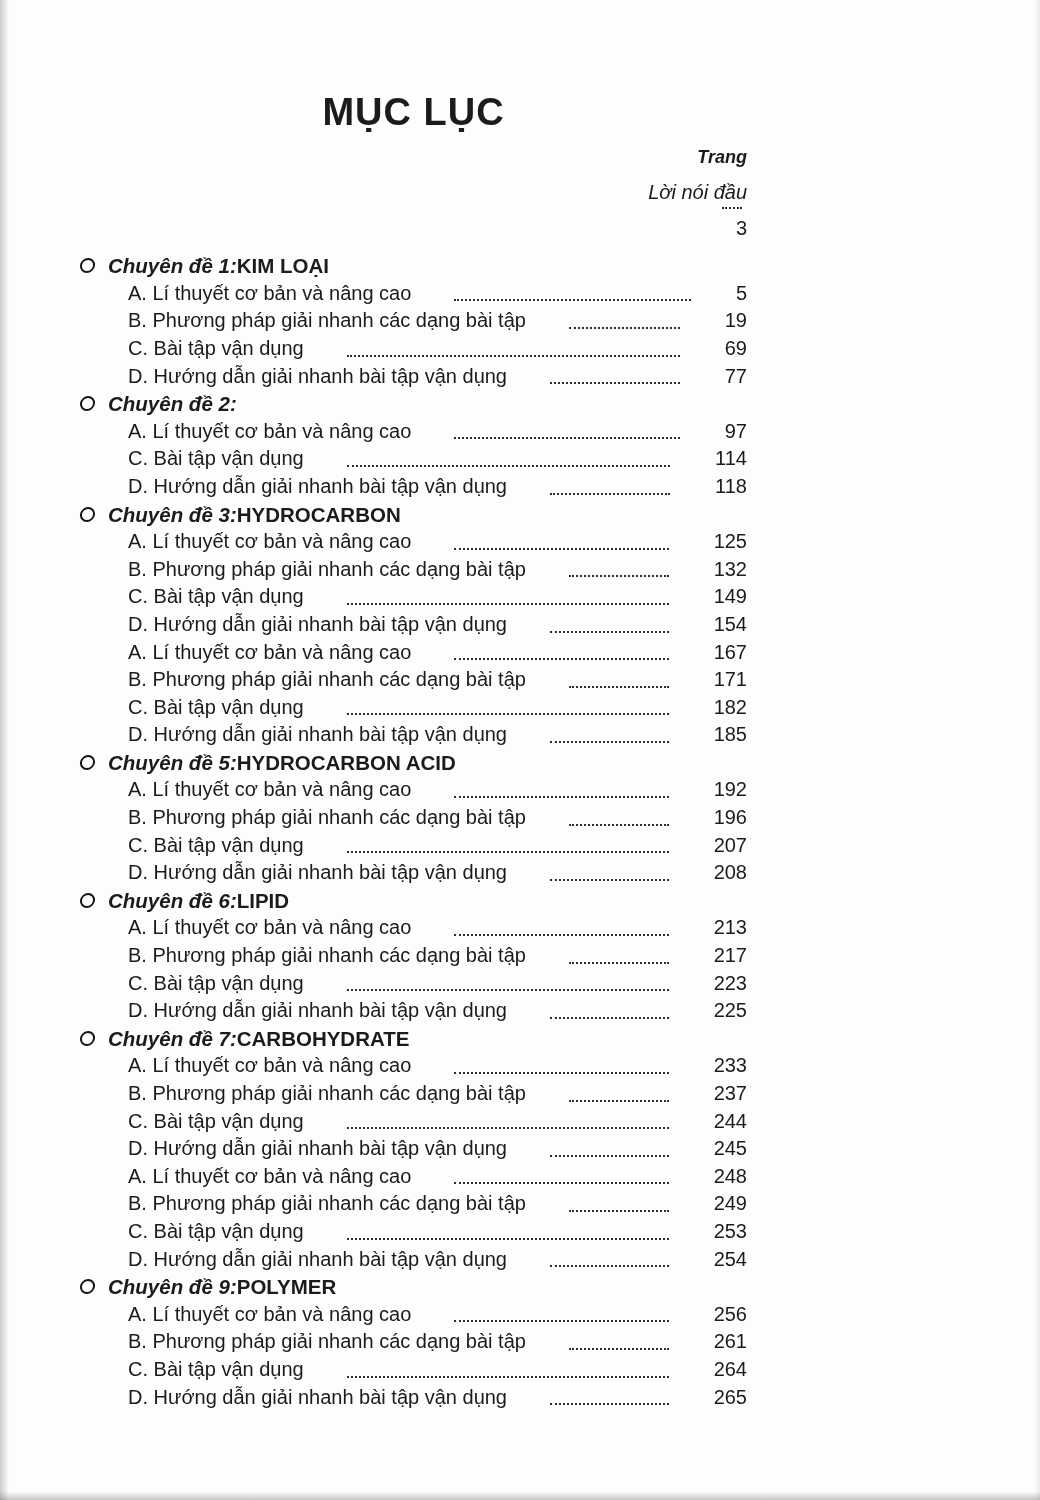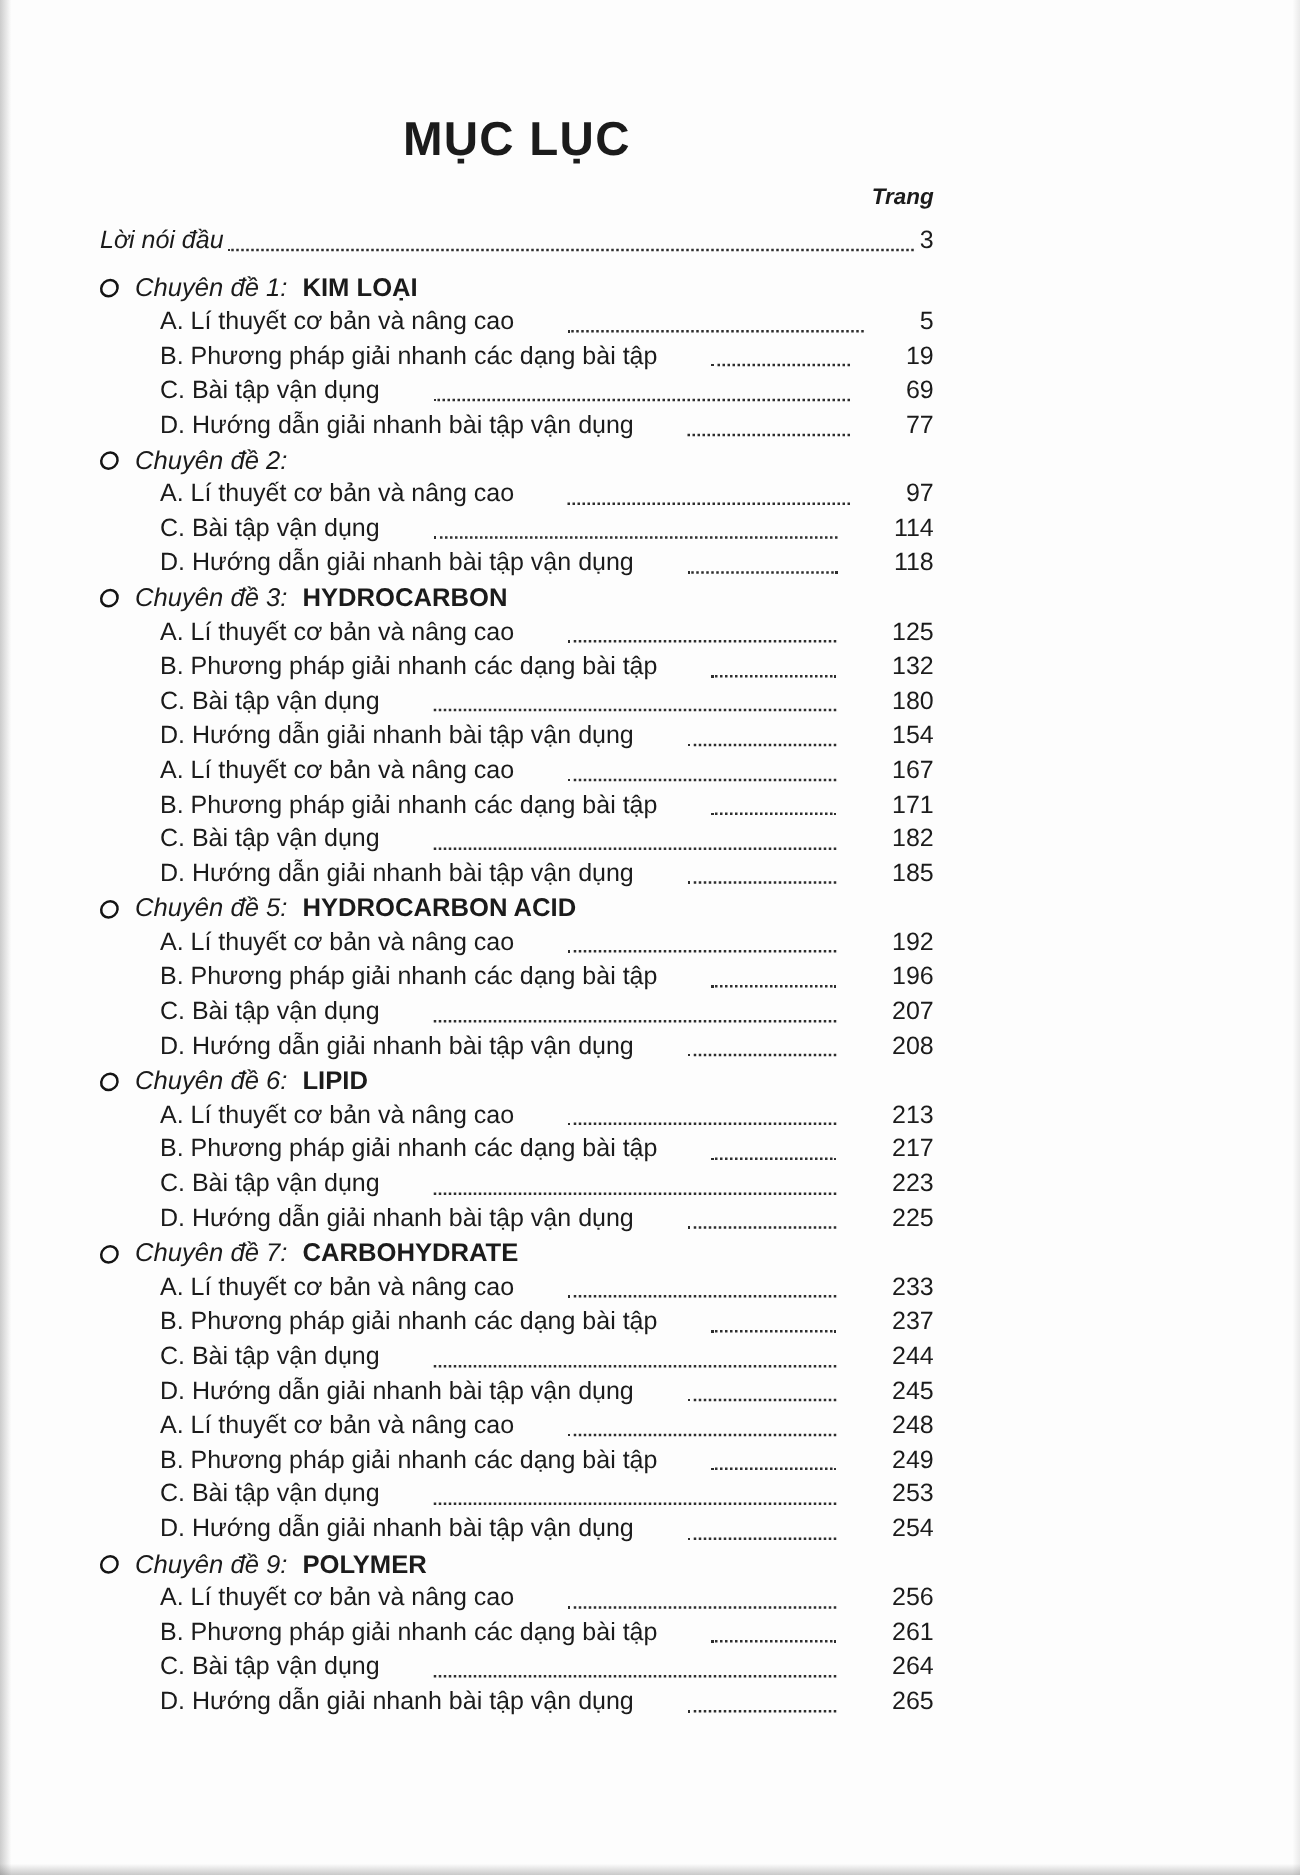"Lời nói đầu" .intro-row { flex-direction: none -> column }
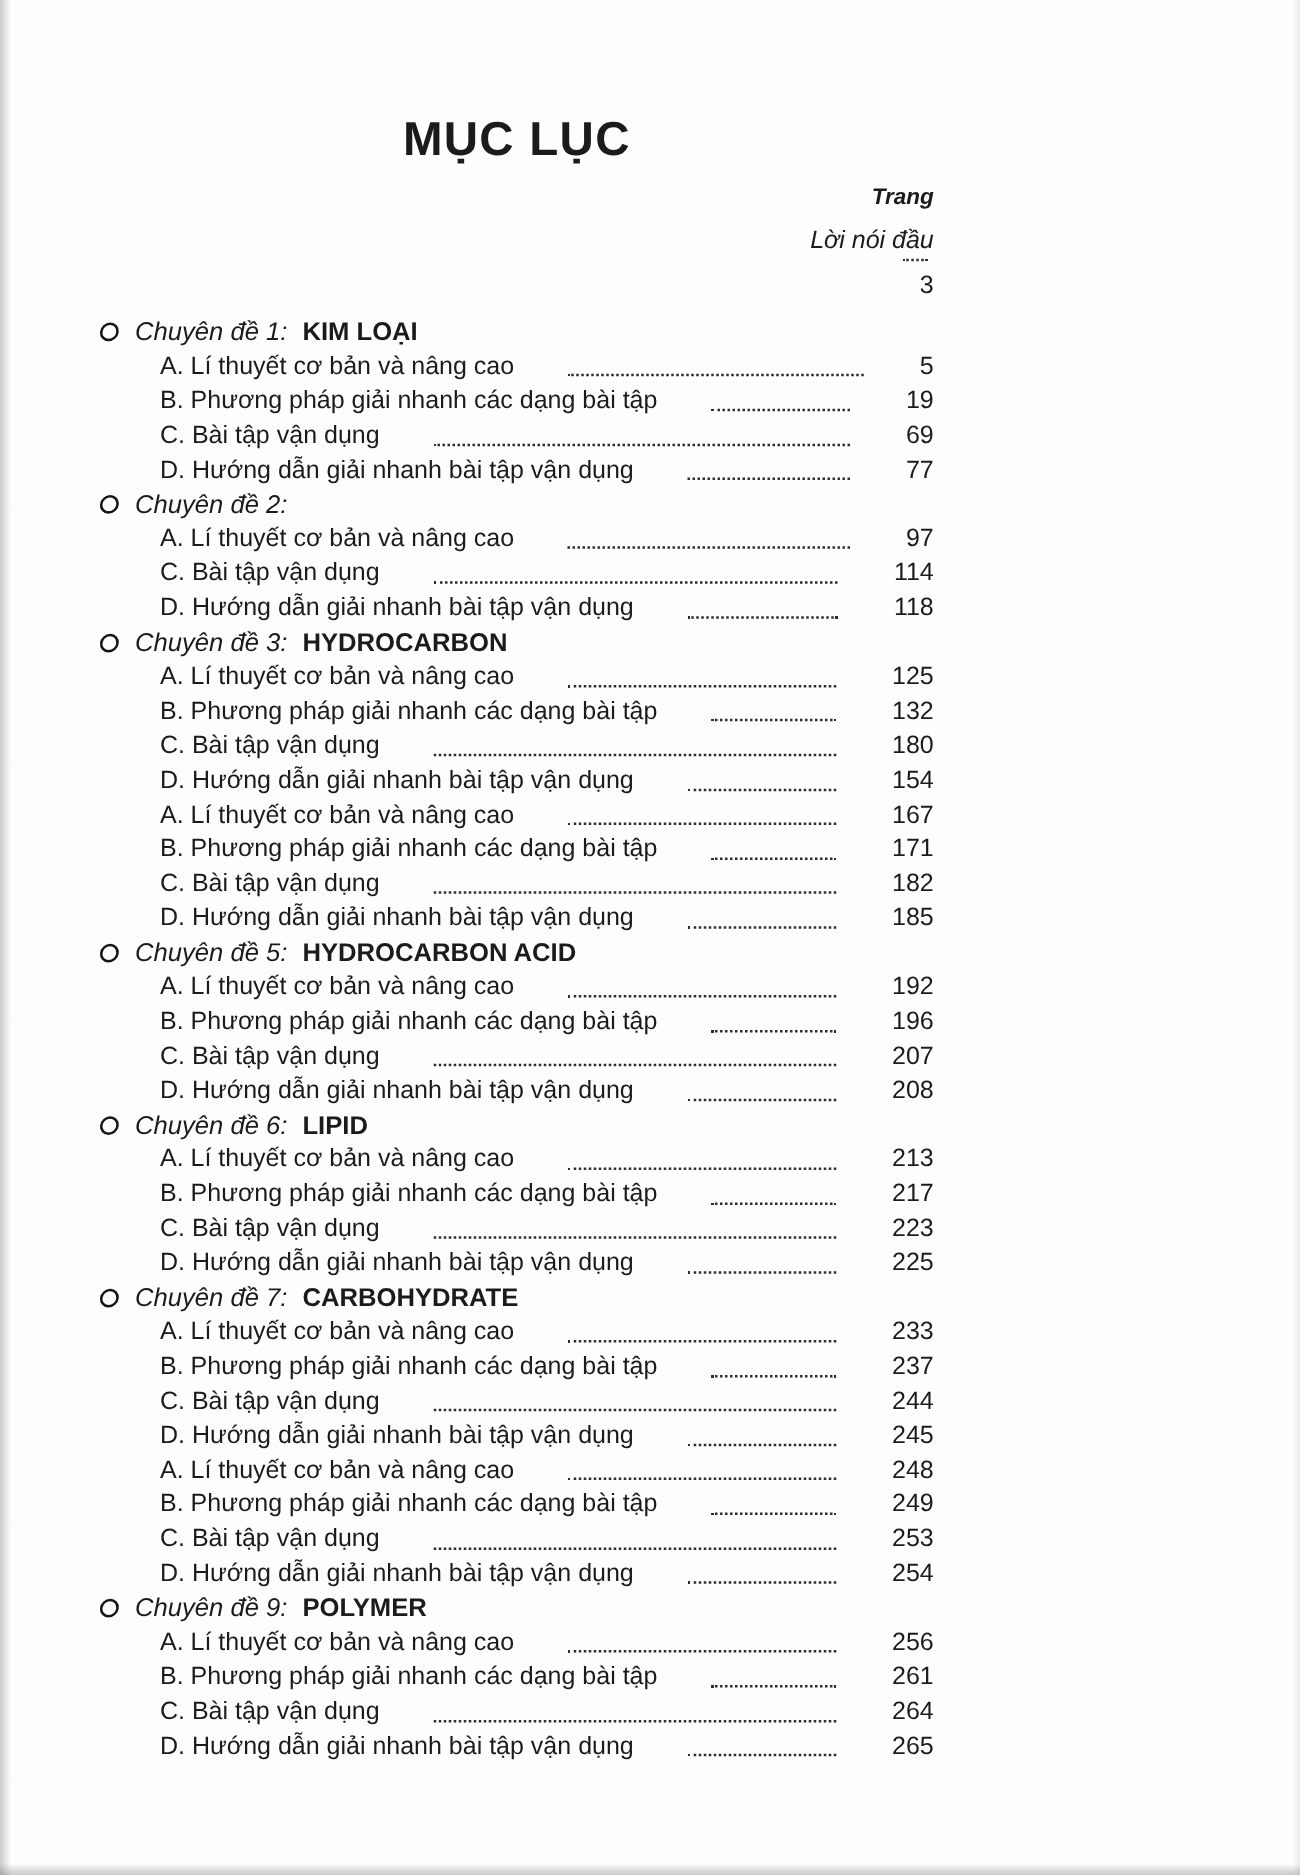"Chuyên đề 1:" .ch-prefix { font-weight: normal -> bold; margin-right: 12px -> 0 }
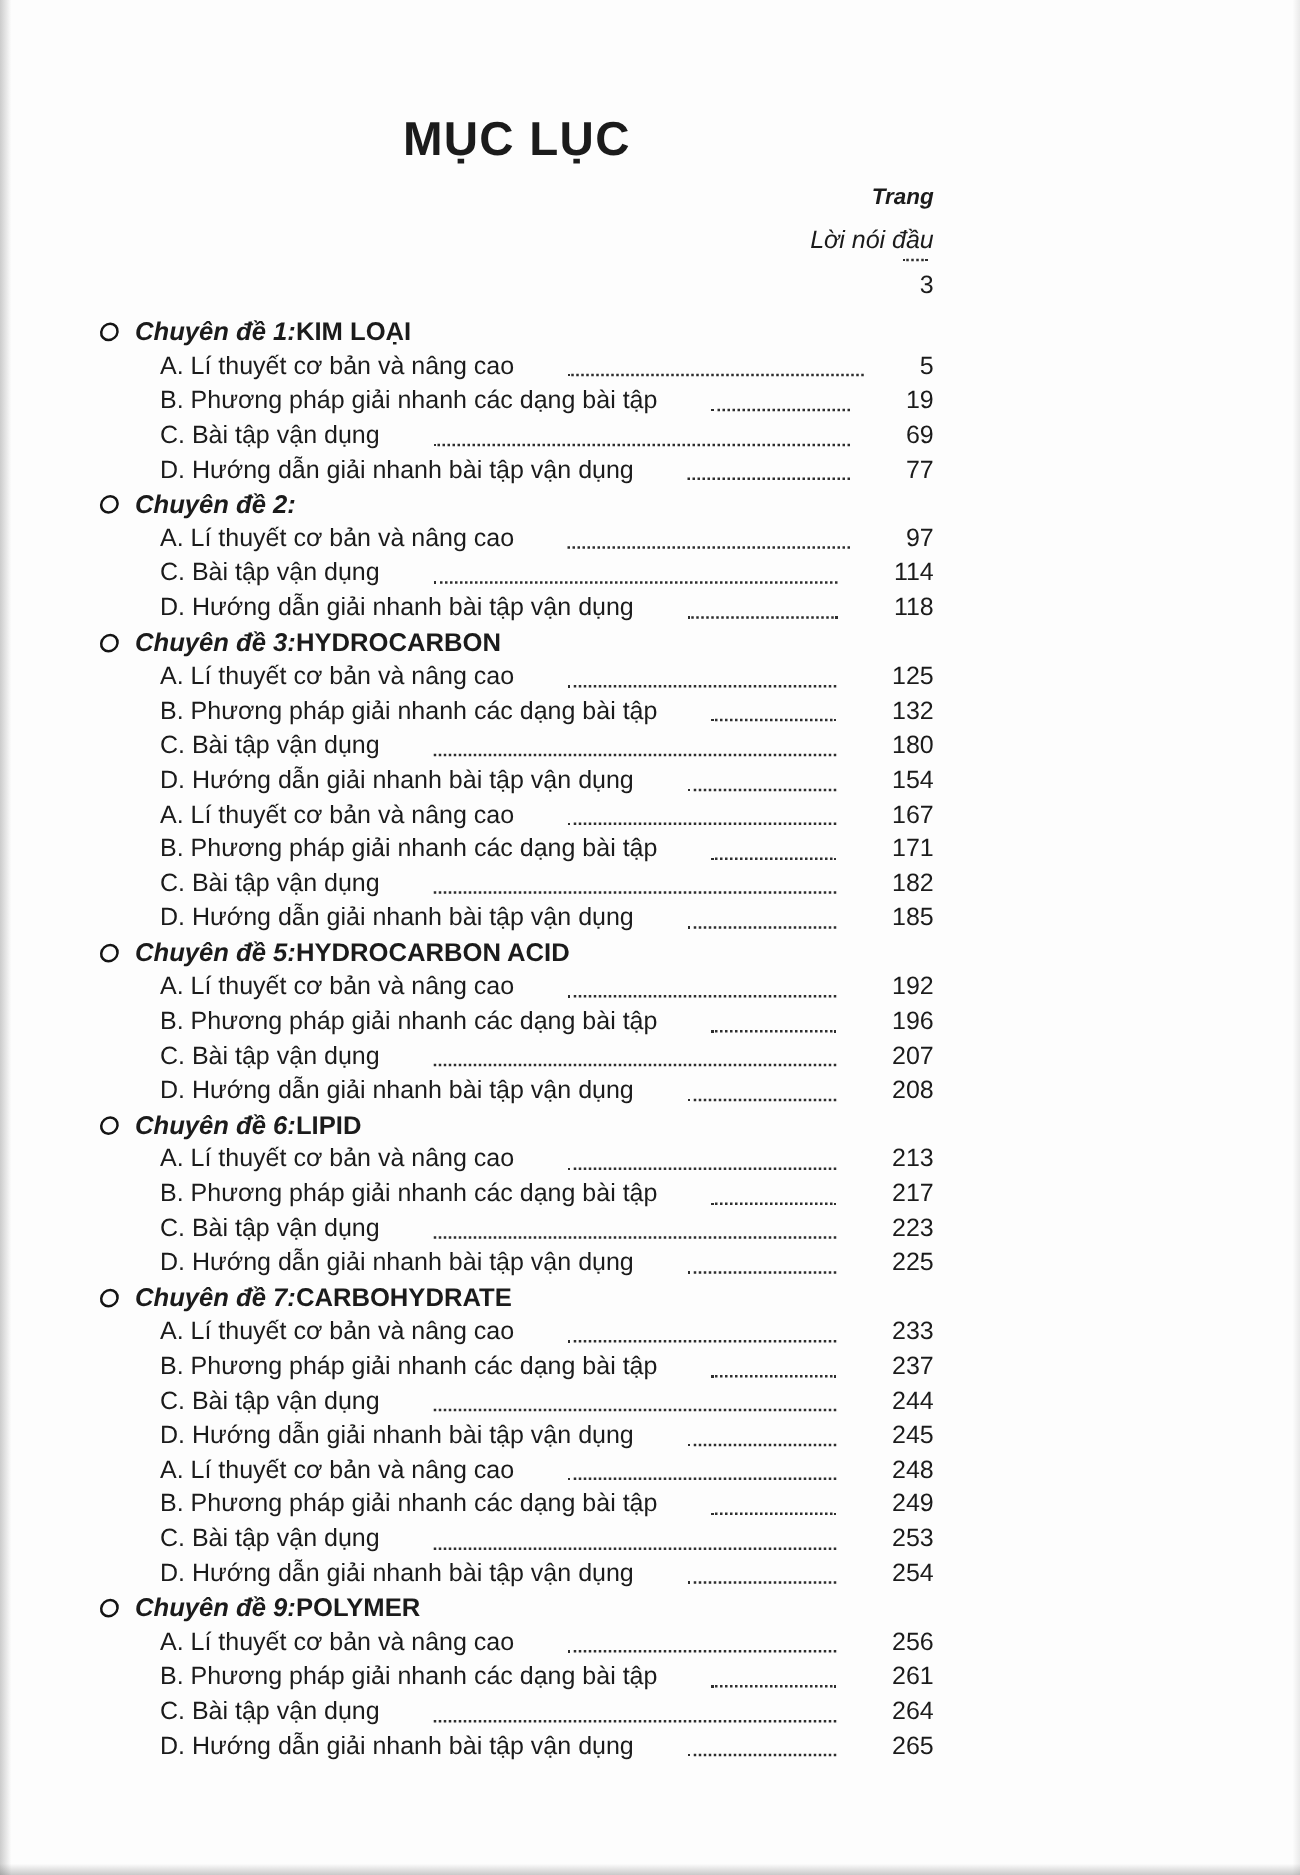"180" span.pnum { text: 180 -> 149 }
